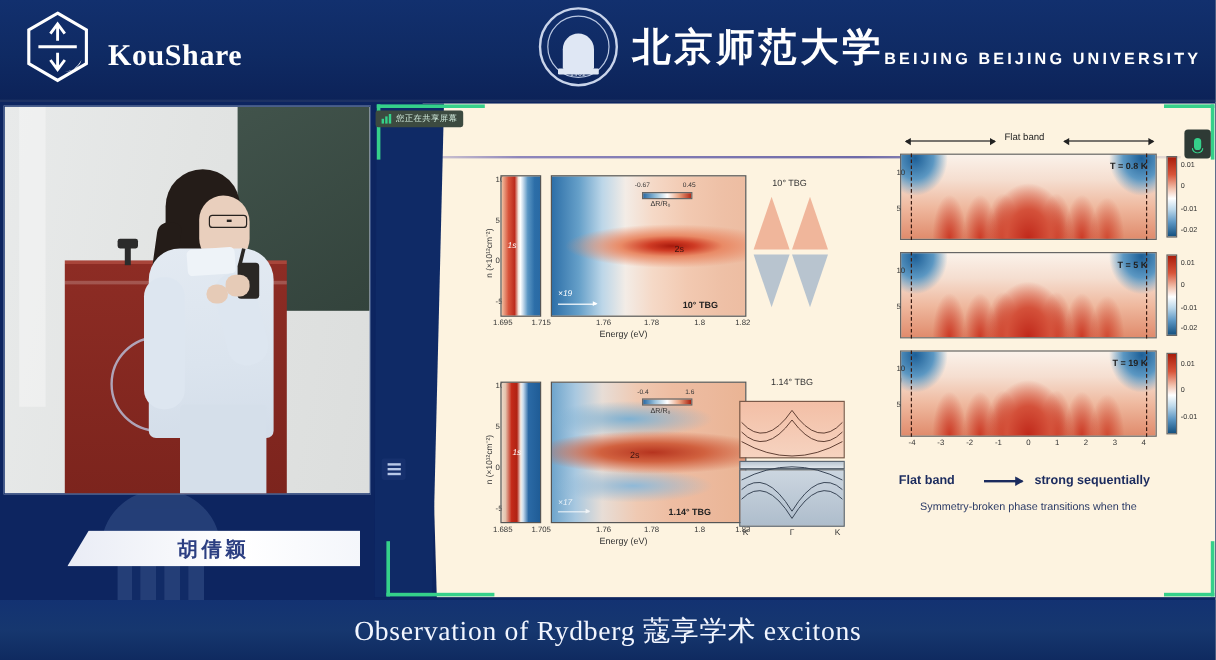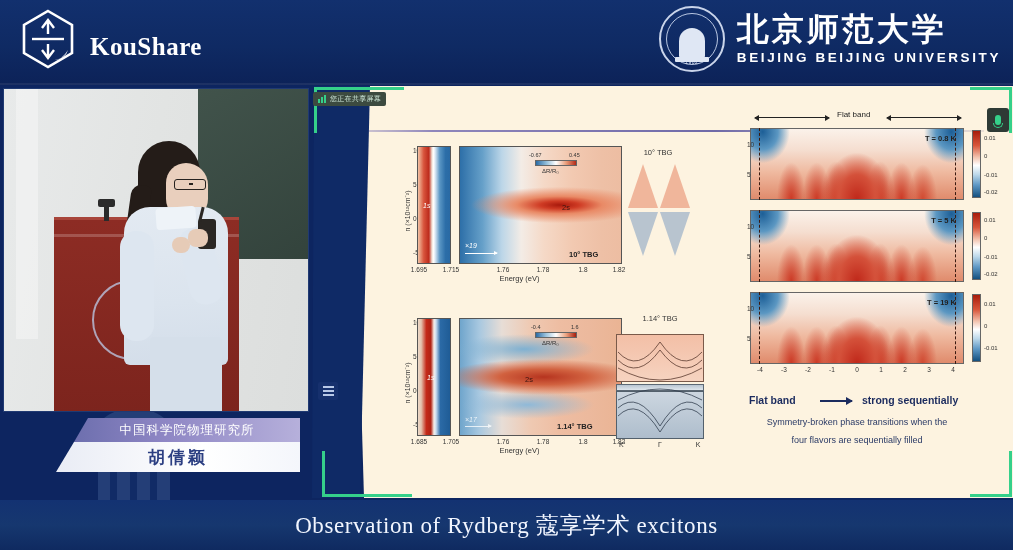"北京师范大学" .bnu-text { align-items: flex-start -> flex-end; flex-direction: column -> none }
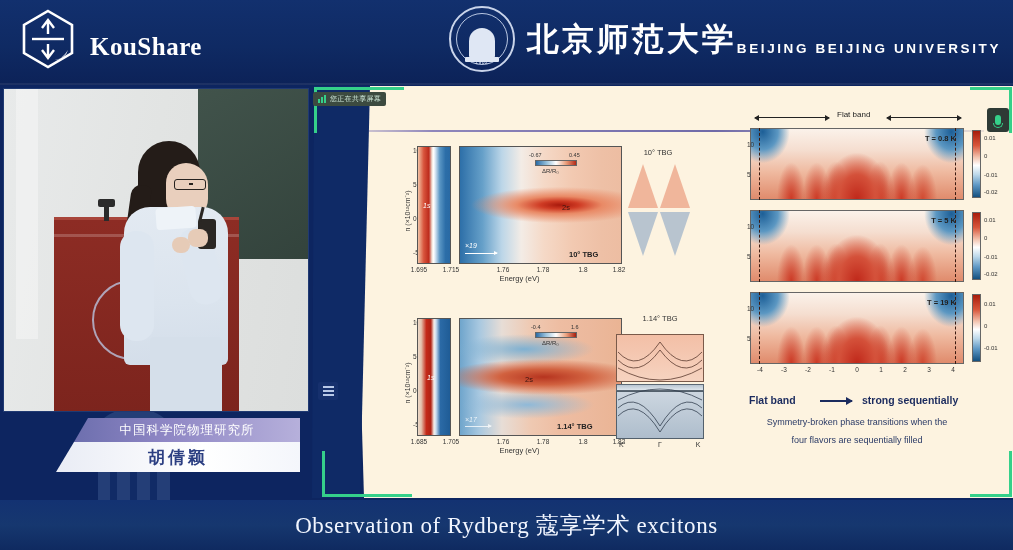"中国科学院物理研究所" div.np-top { html: <div> <span>中国科学院物理研究所</span> </div> -> none }
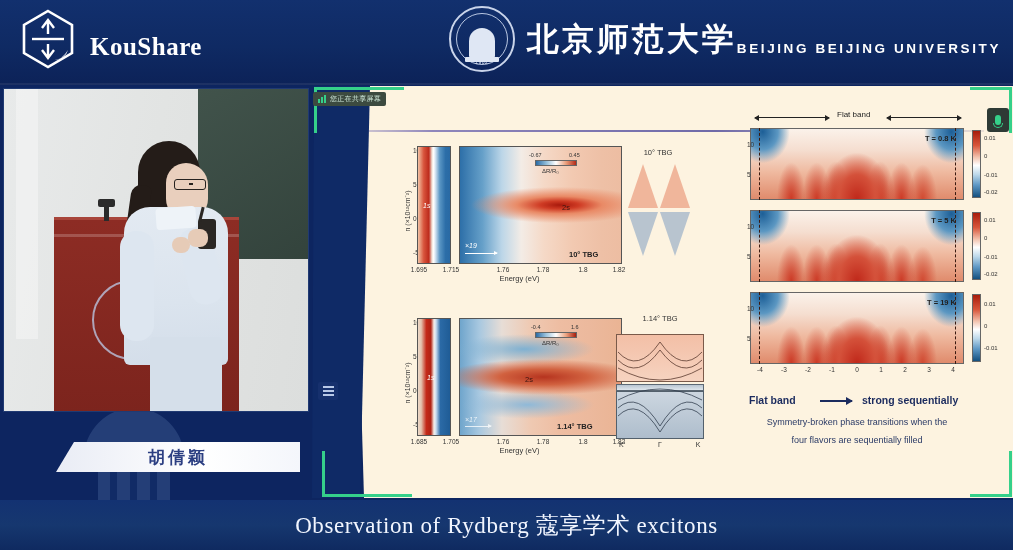"four flavors are sequentially filled" div { html: <div>four flavors are sequentially filled</div> -> none }
